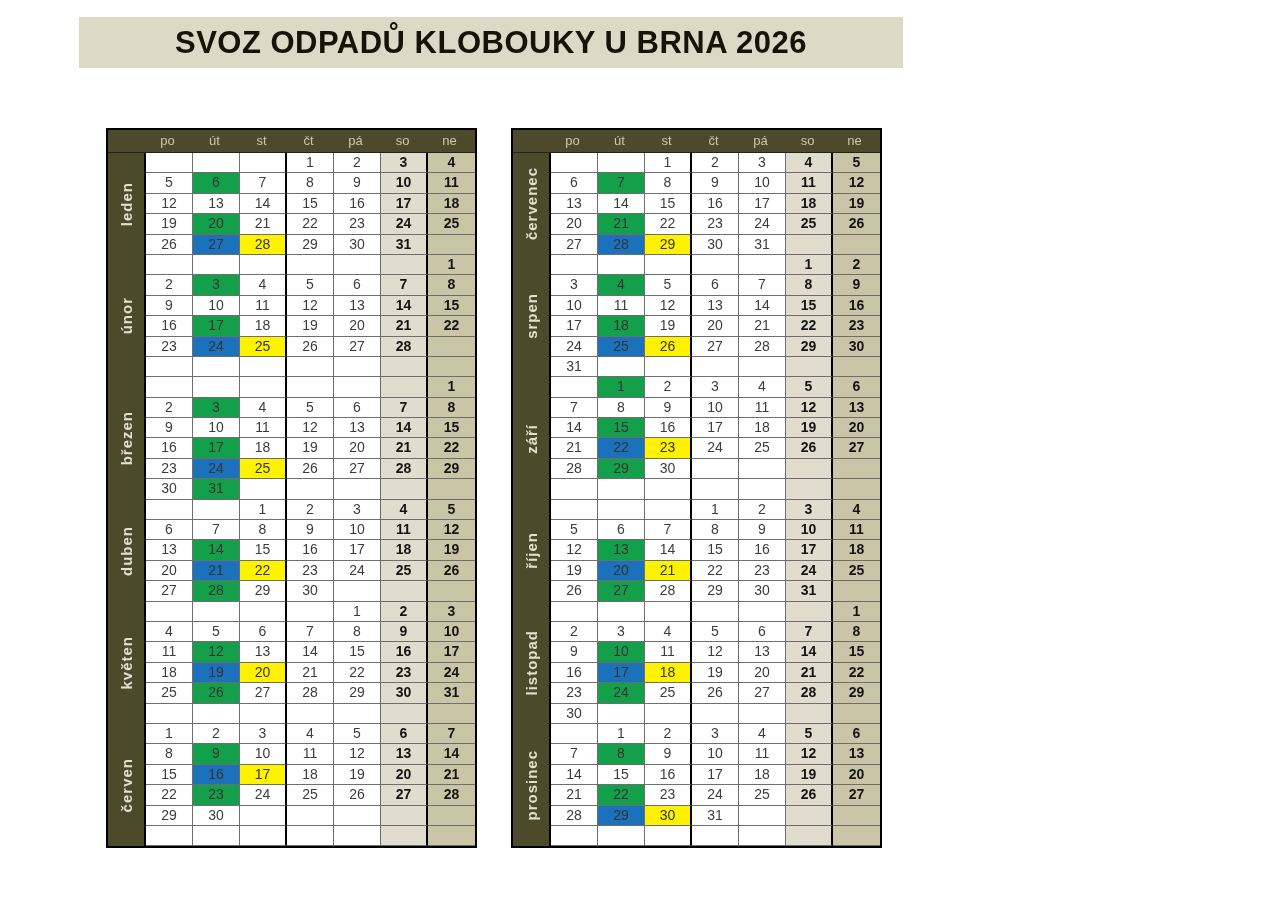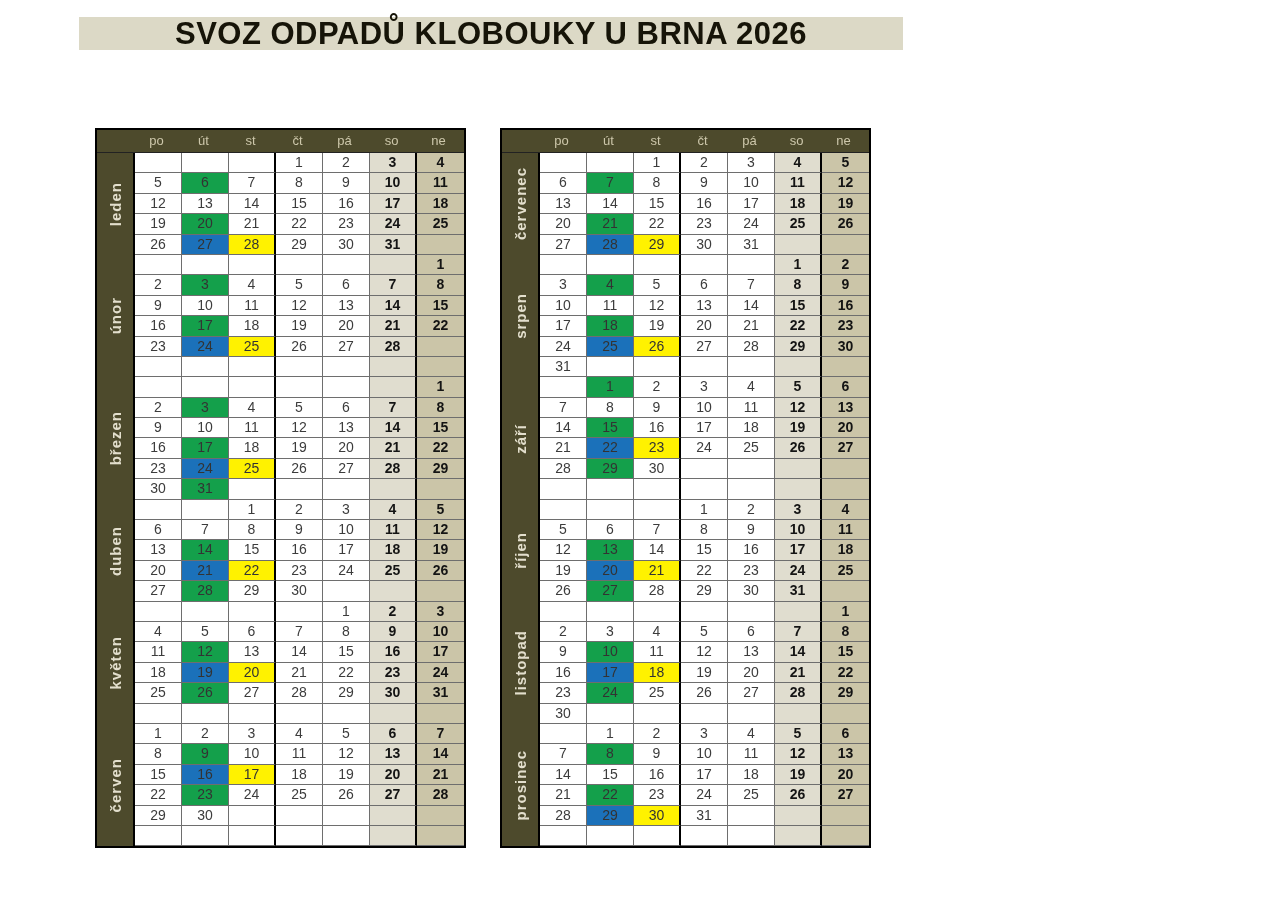"SVOZ ODPADŮ KLOBOUKY U BRNA" .title-bar { height: 33px -> 51px }
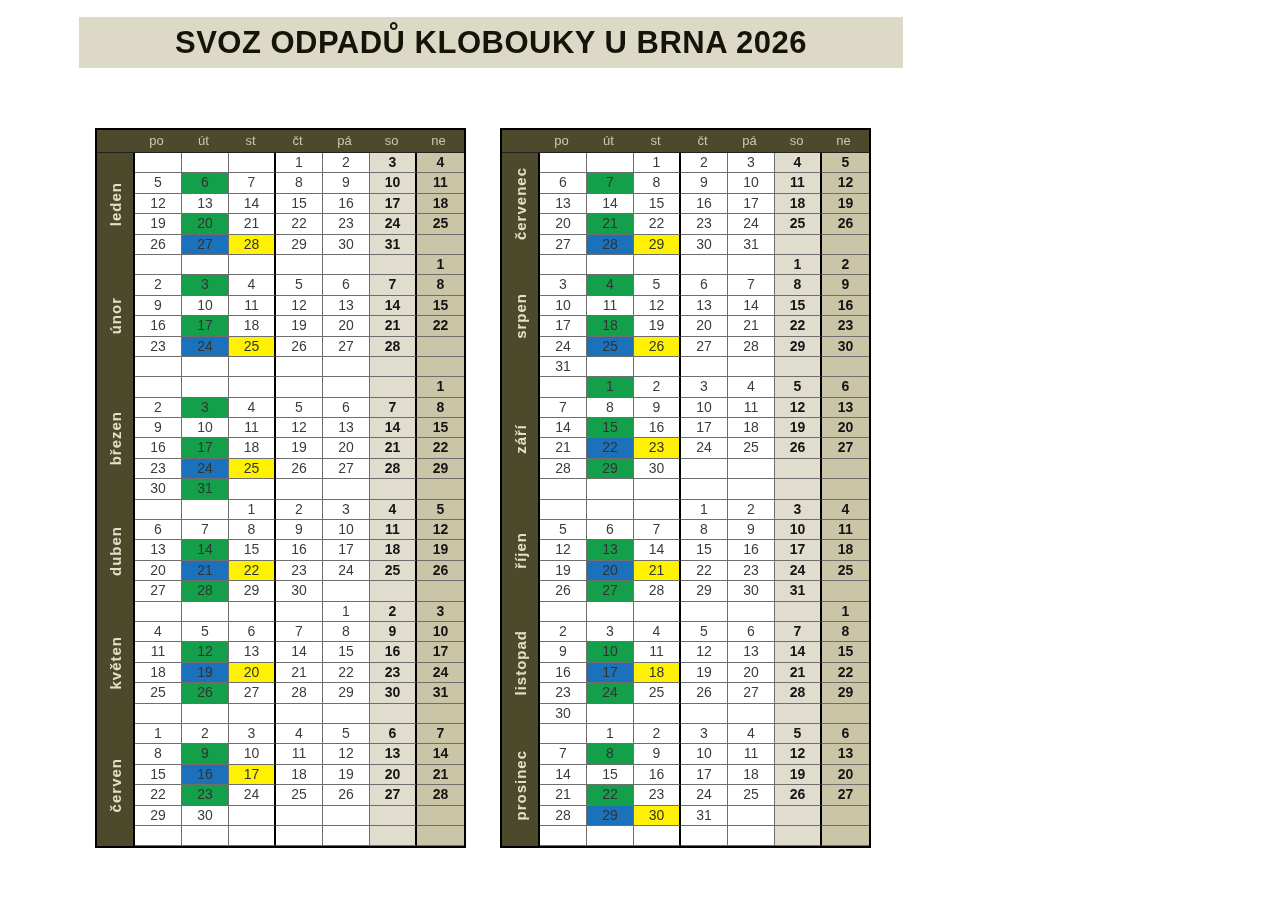"po" .calendar { margin-left: none -> 11px }
